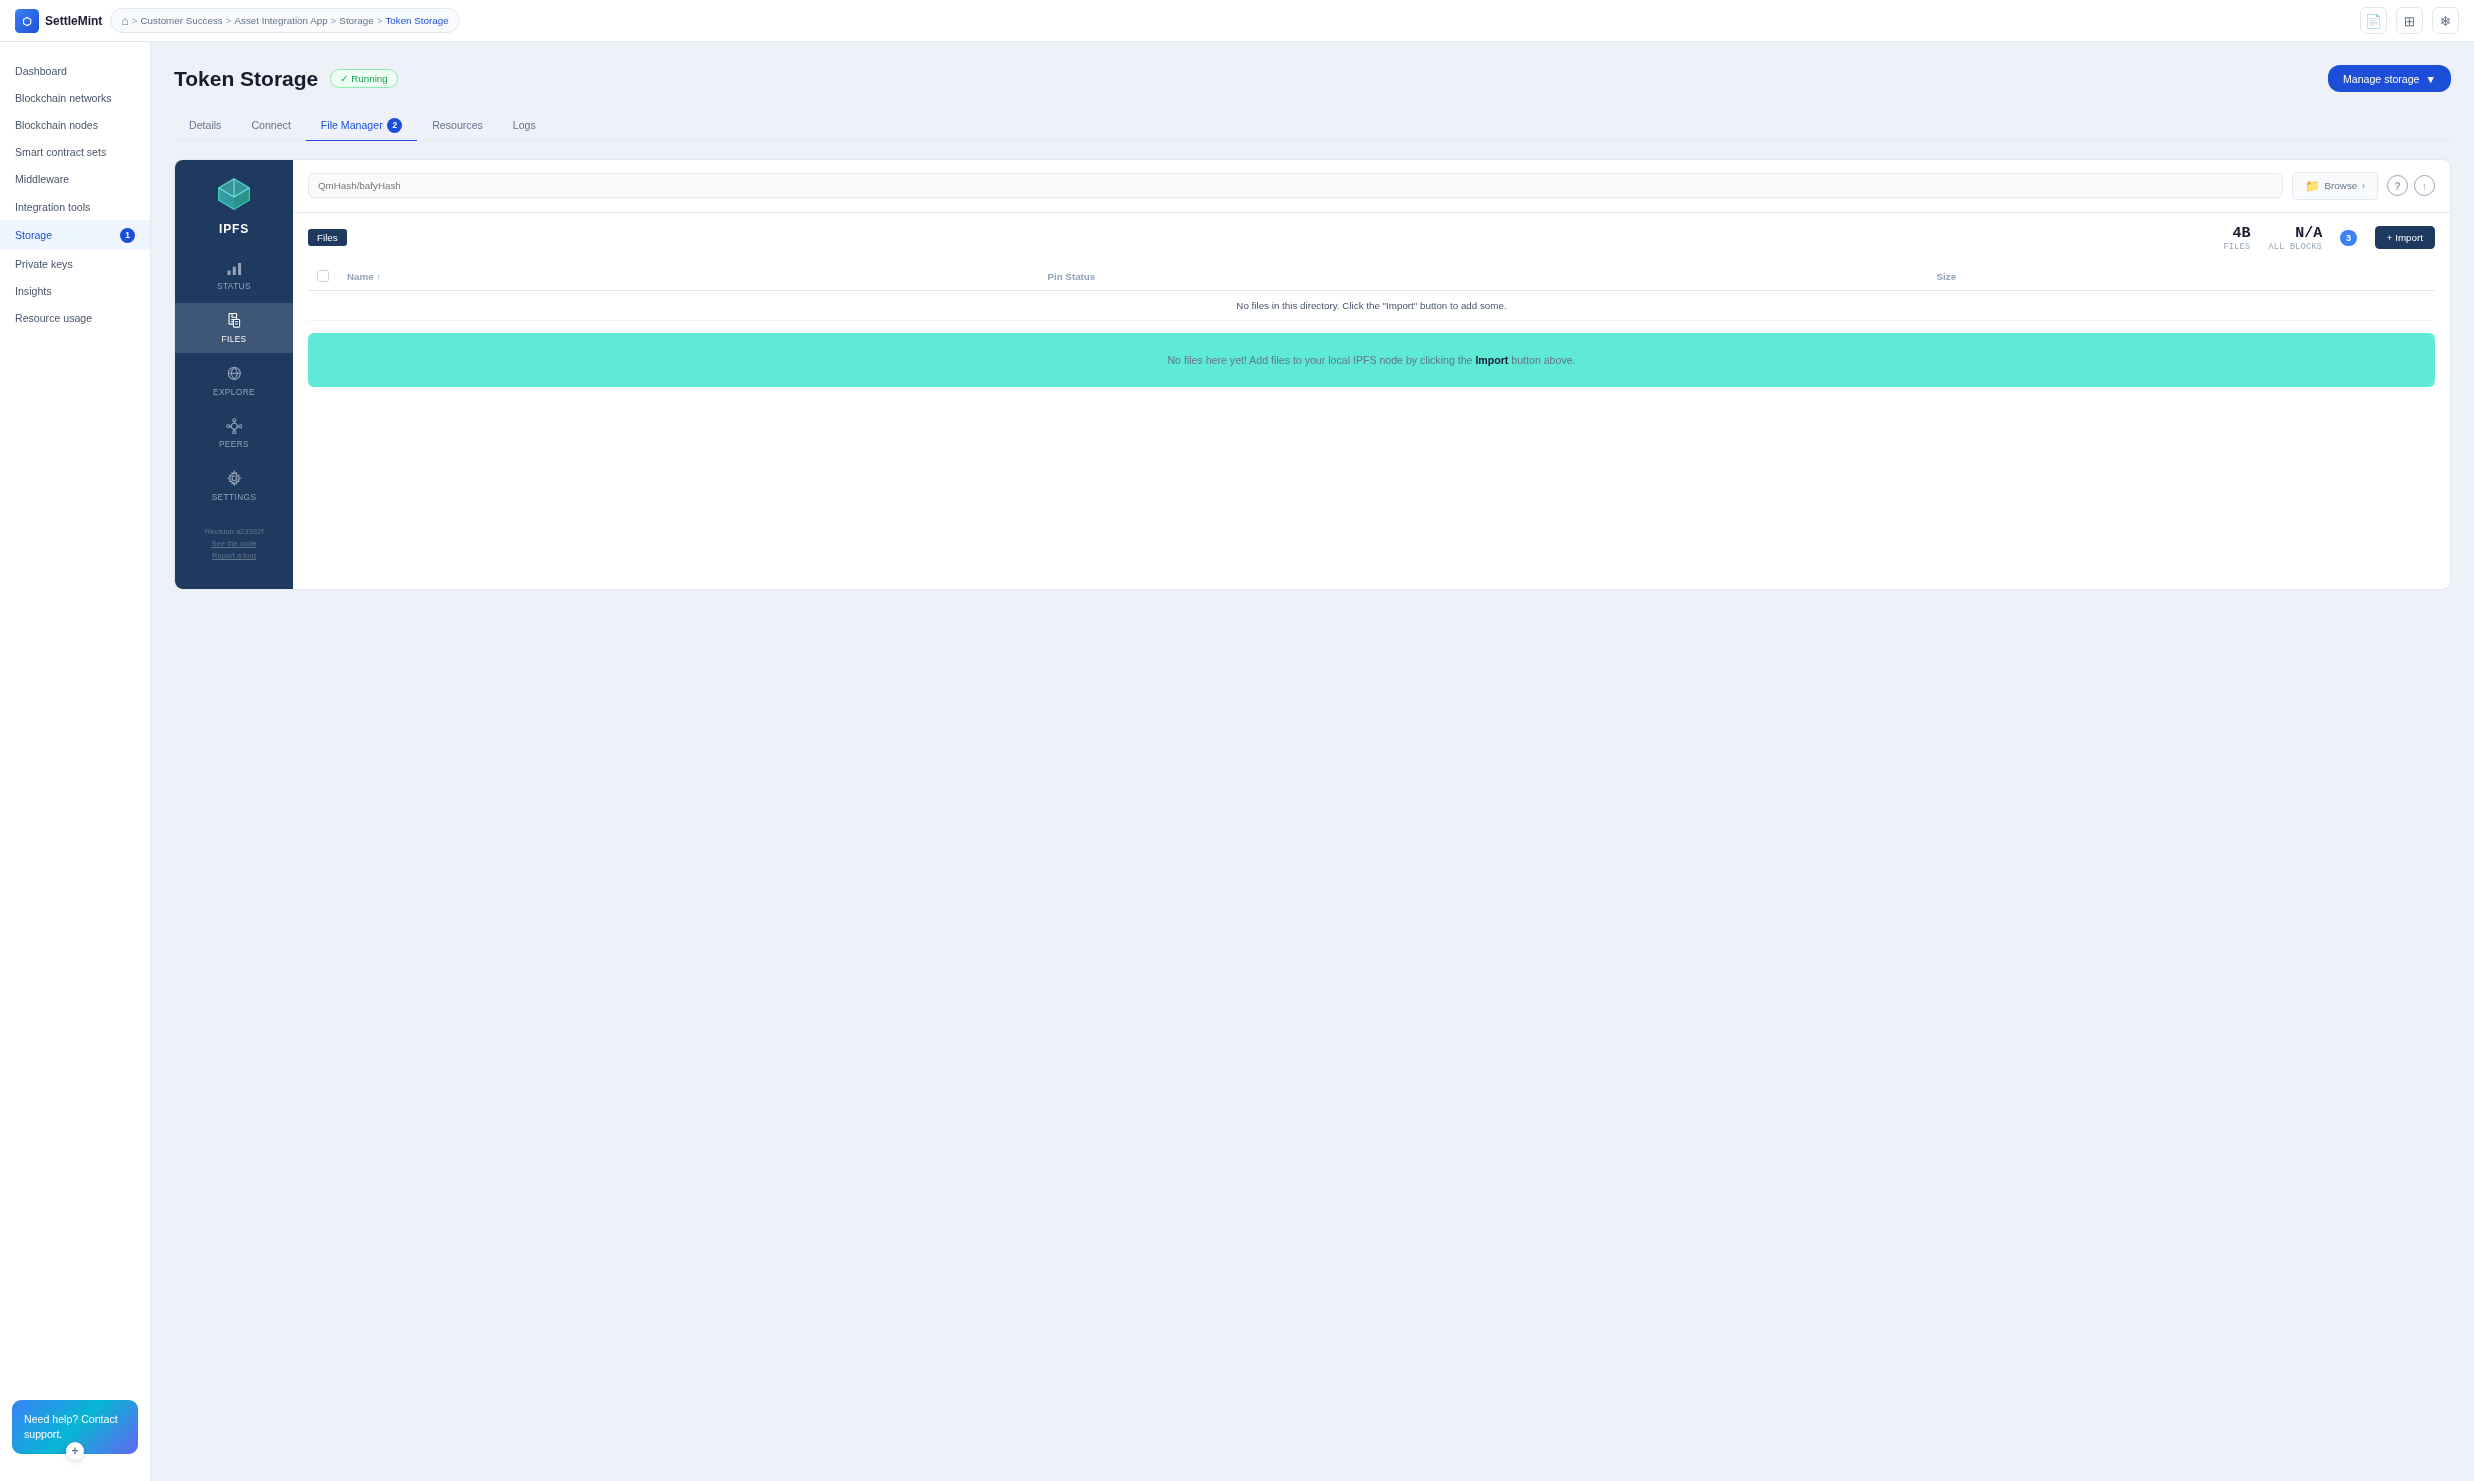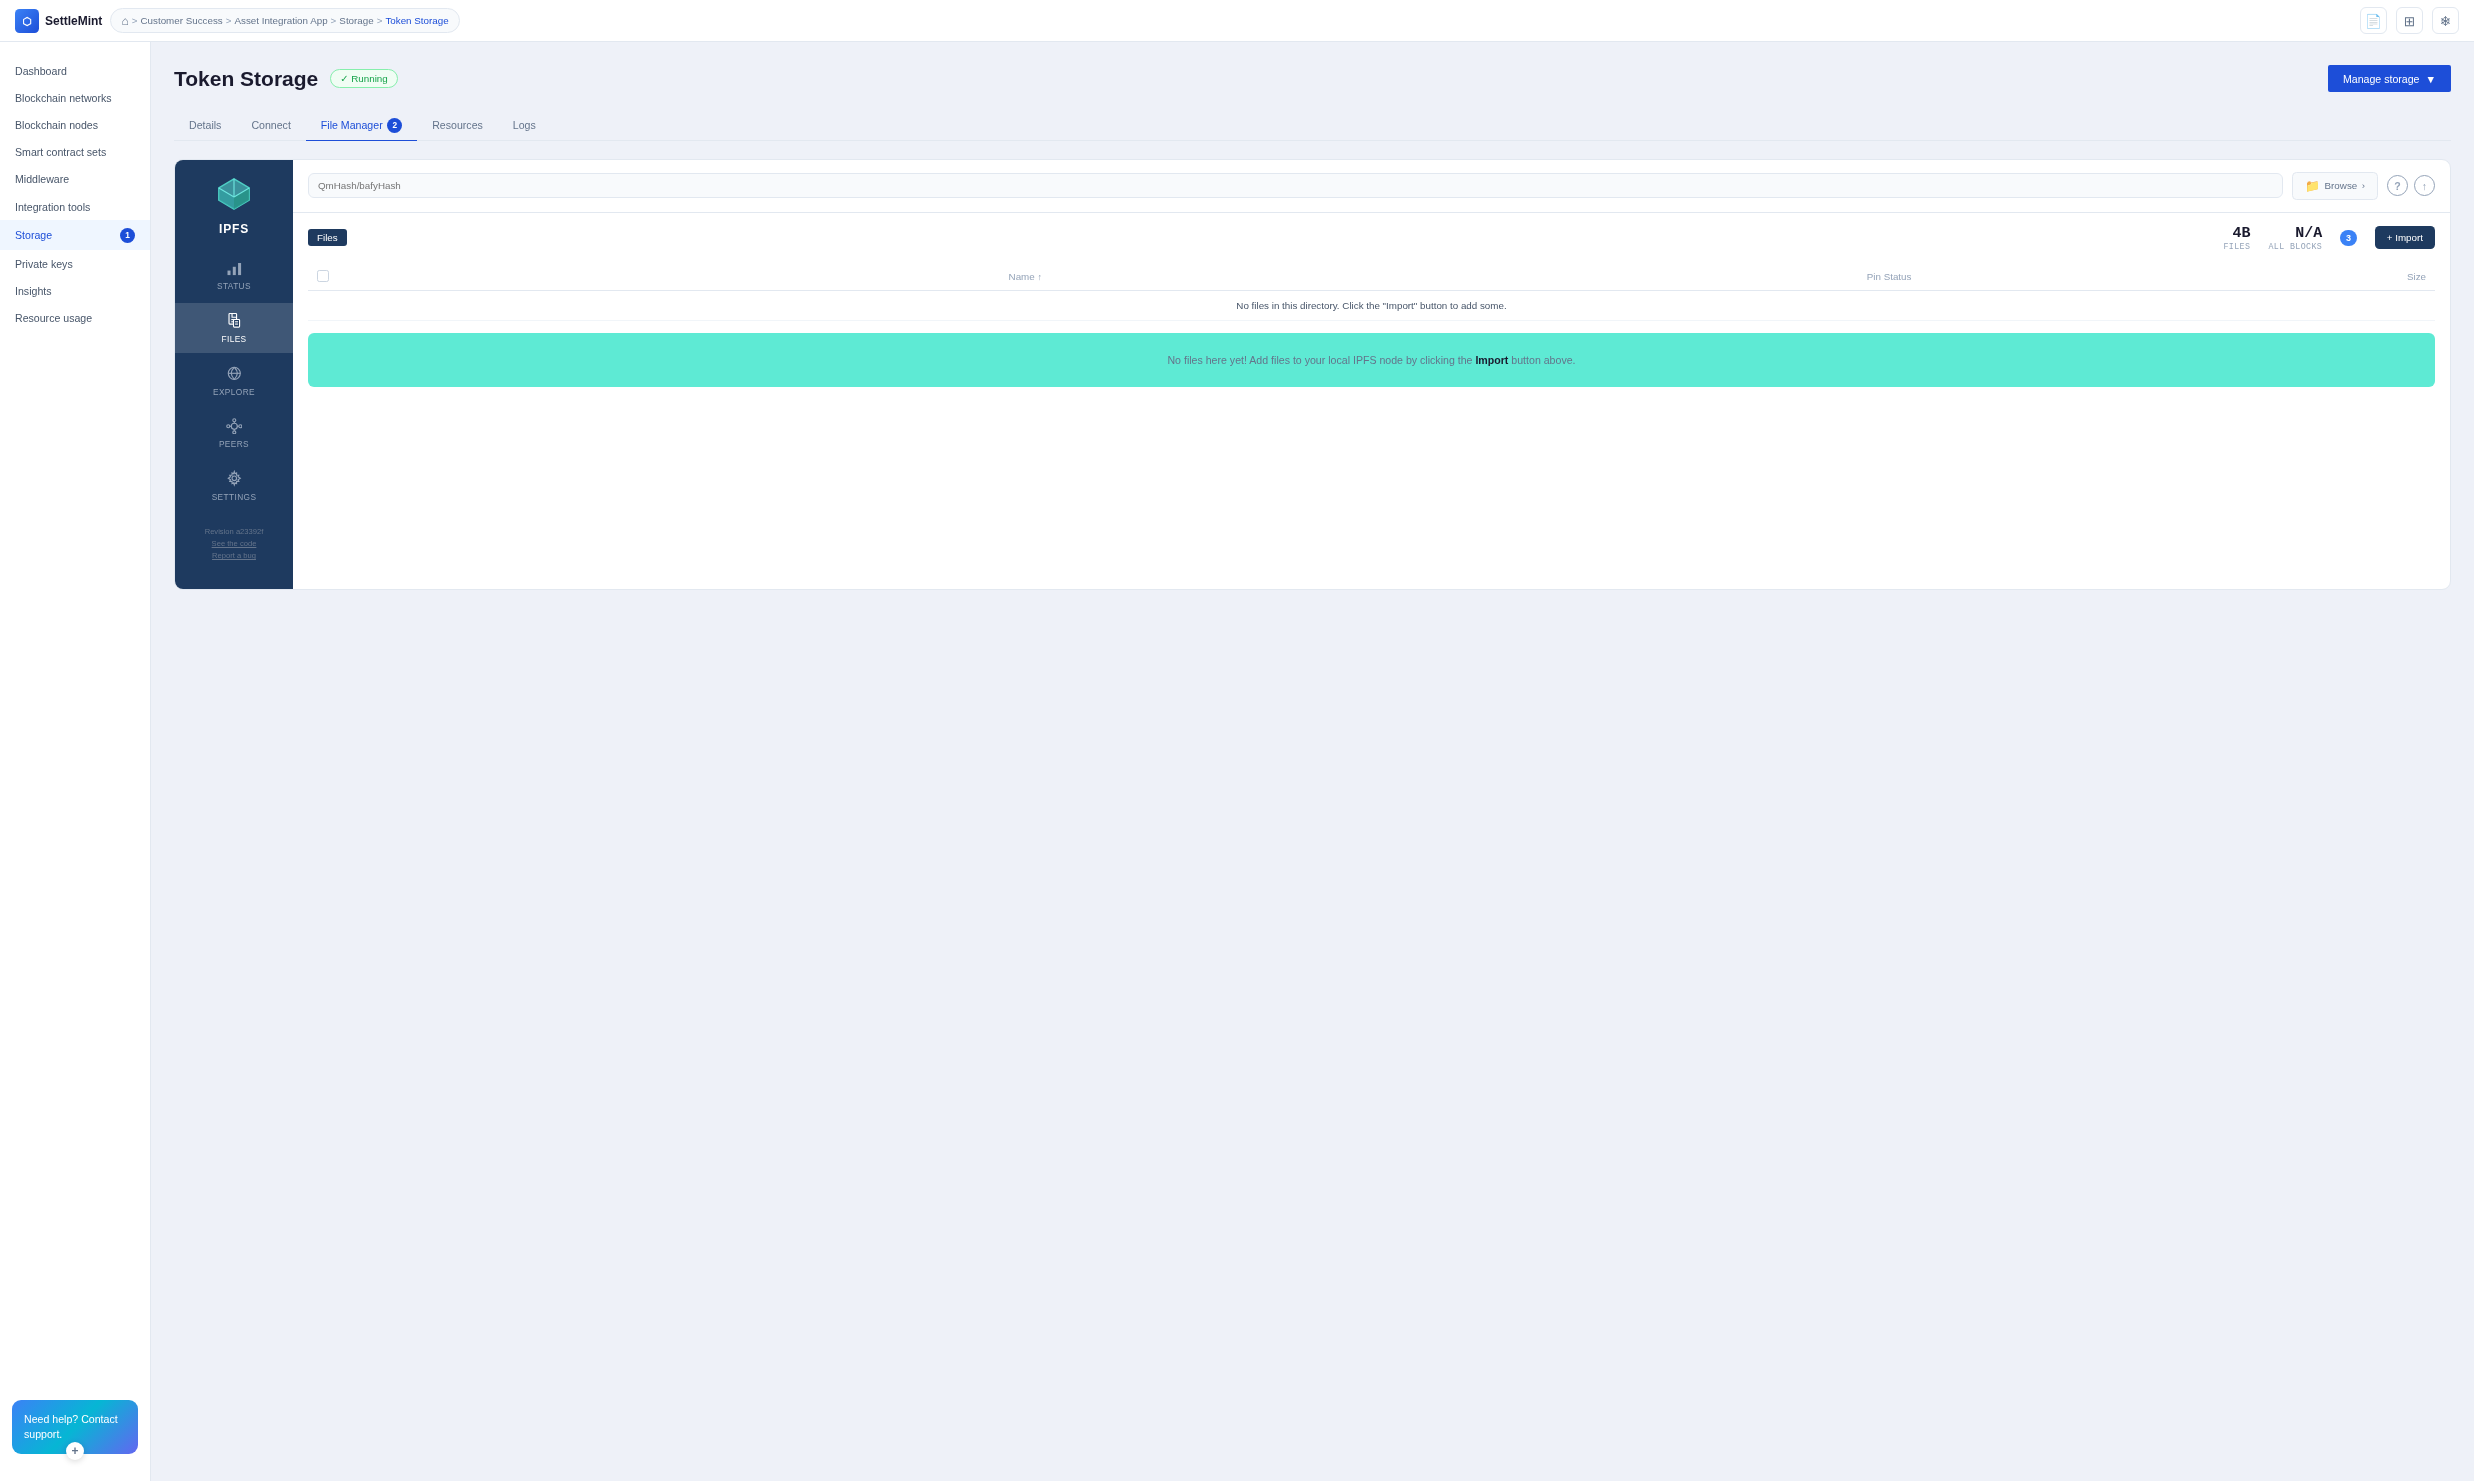"Manage storage" .manage-btn { border-radius: 2px -> 12px }
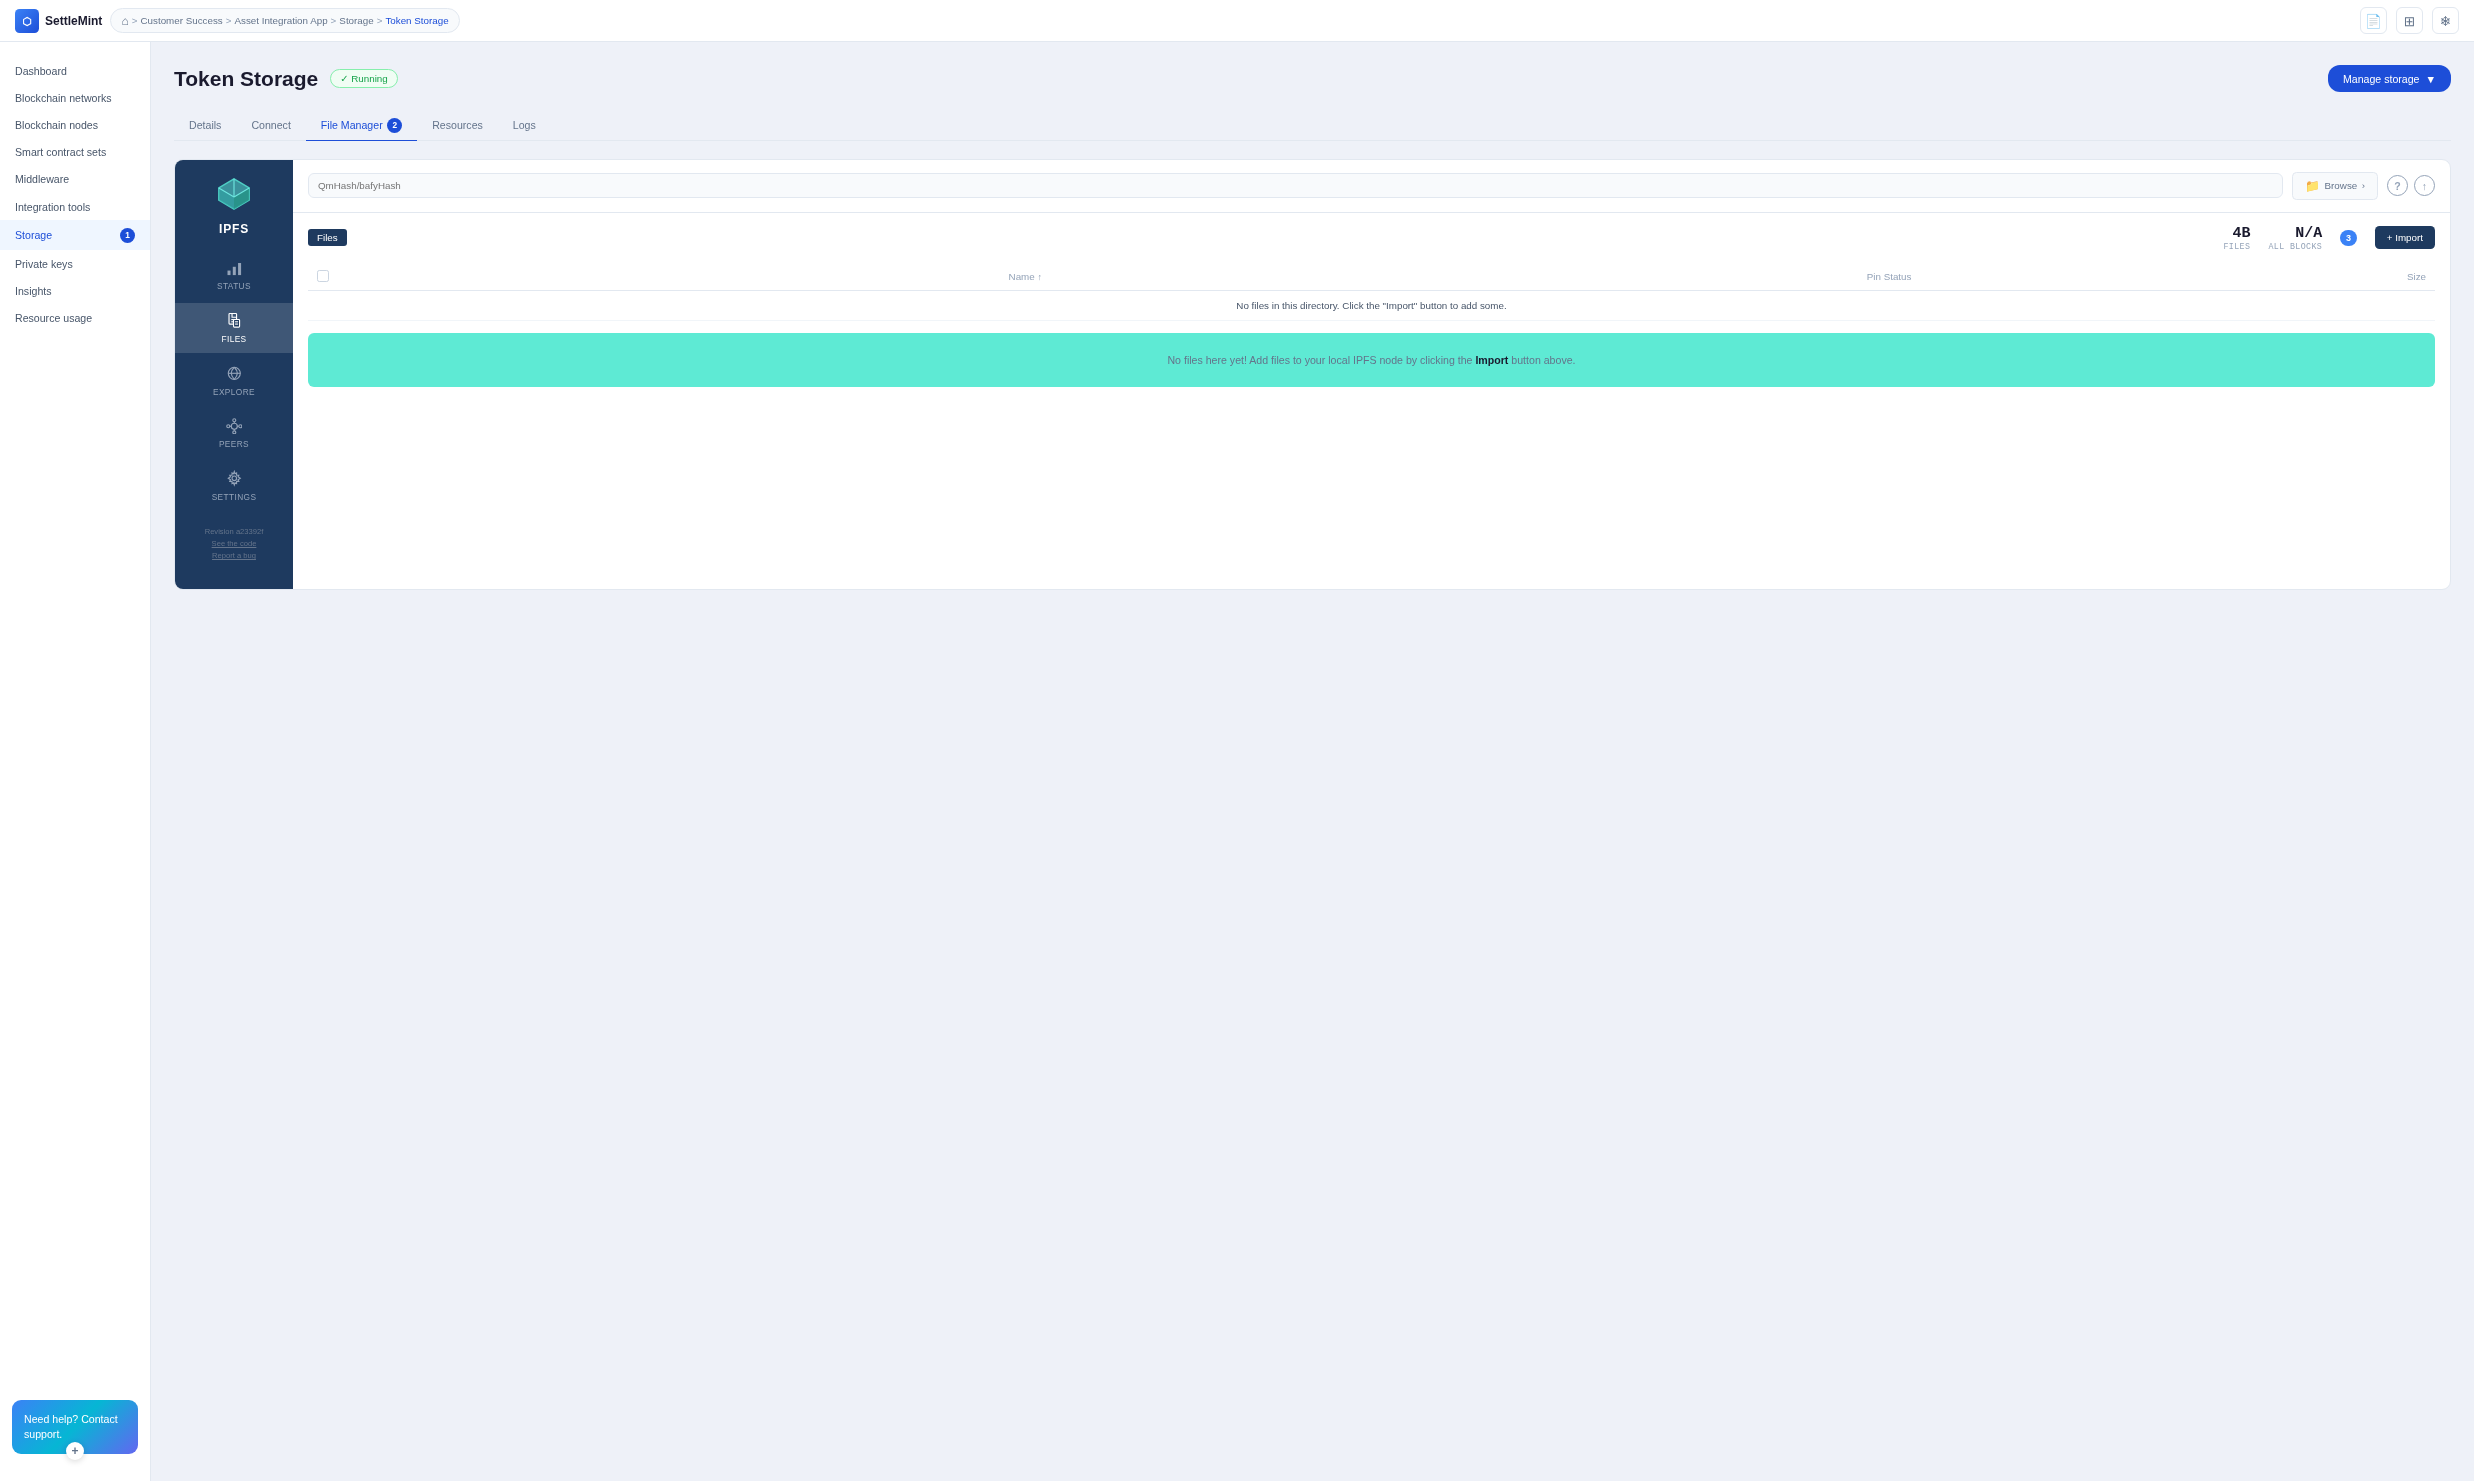"Name ↑" .file-table th { font-weight: 400 -> 700; text-align: right -> left }
